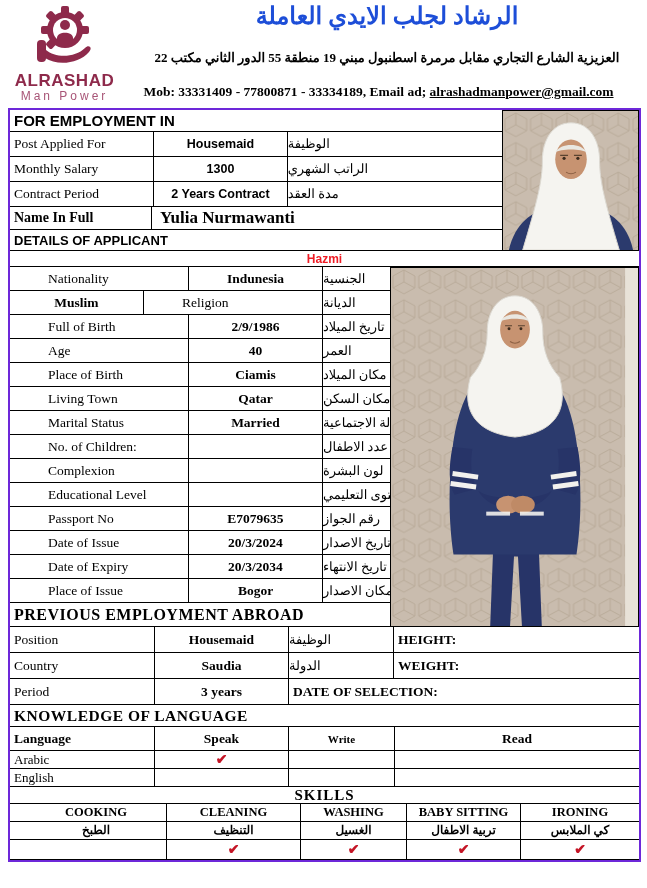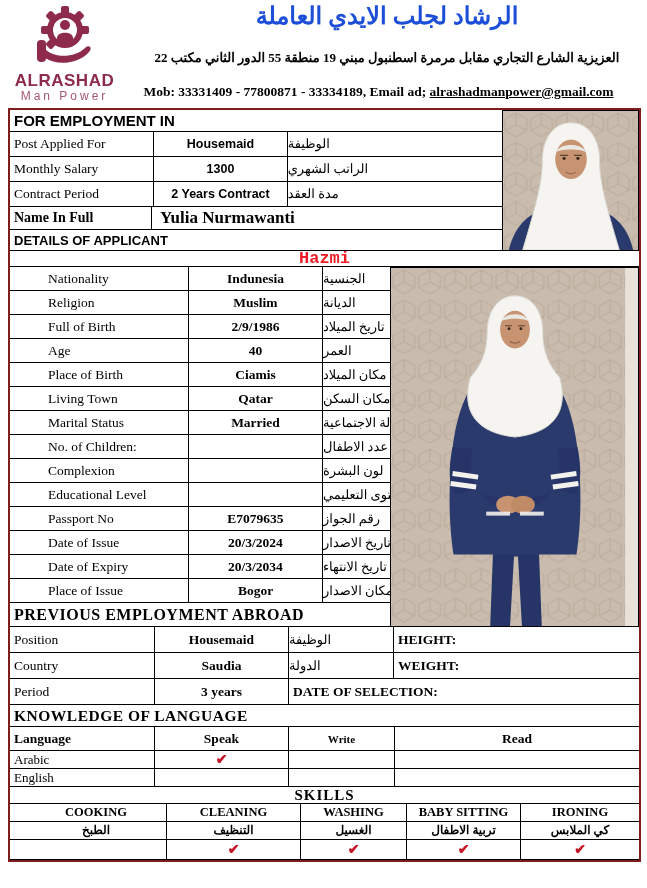"FOR EMPLOYMENT IN" .form { border: 2px solid #7f1d1d -> 2px solid #6d28d9 }
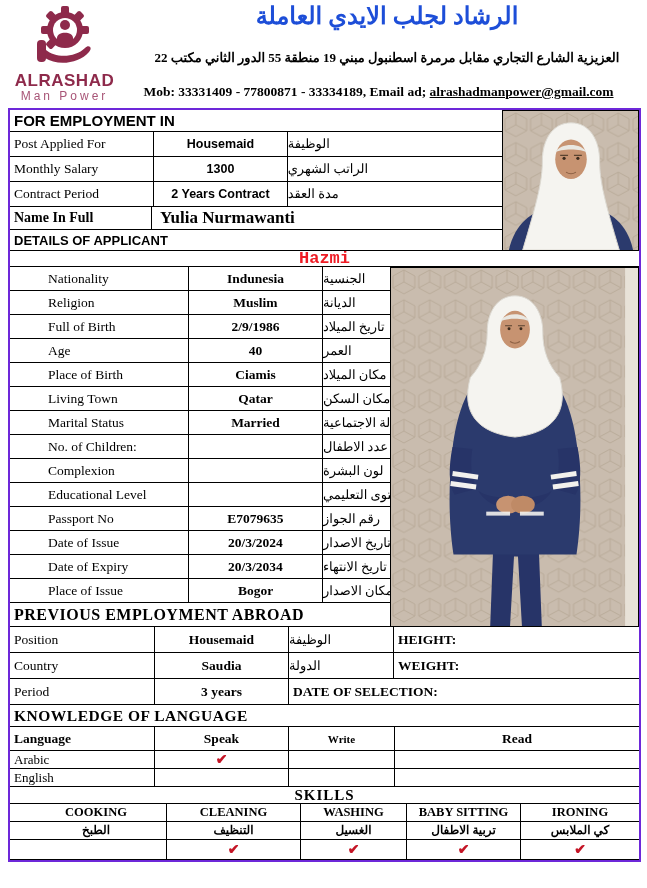"Hazmi" .tag { font-family: Liberation Mono, monospace -> Liberation Sans, sans-serif; font-size: 17px -> 12px }
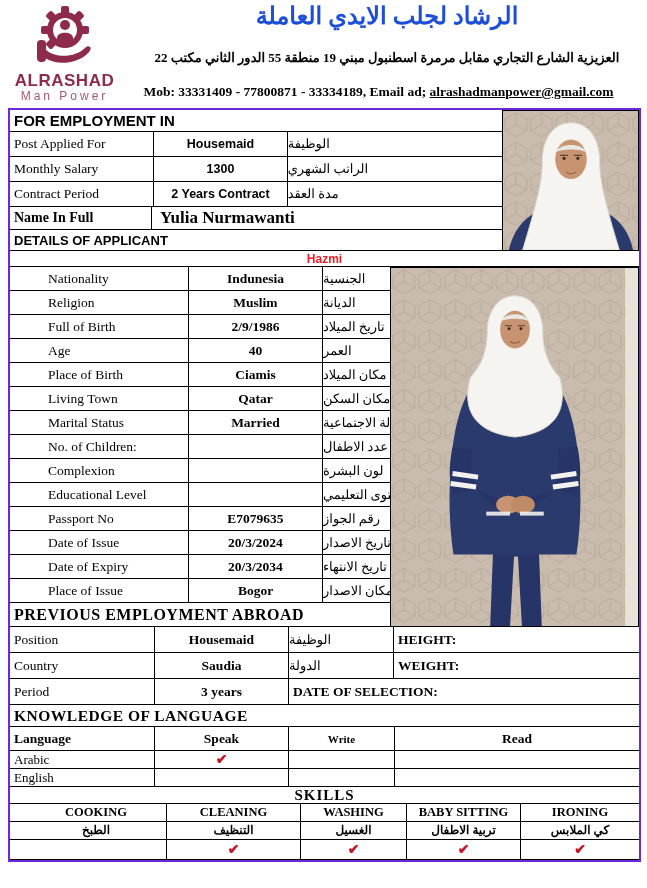"Religion" div.c { order: before "Muslim" -> after "Muslim" }
